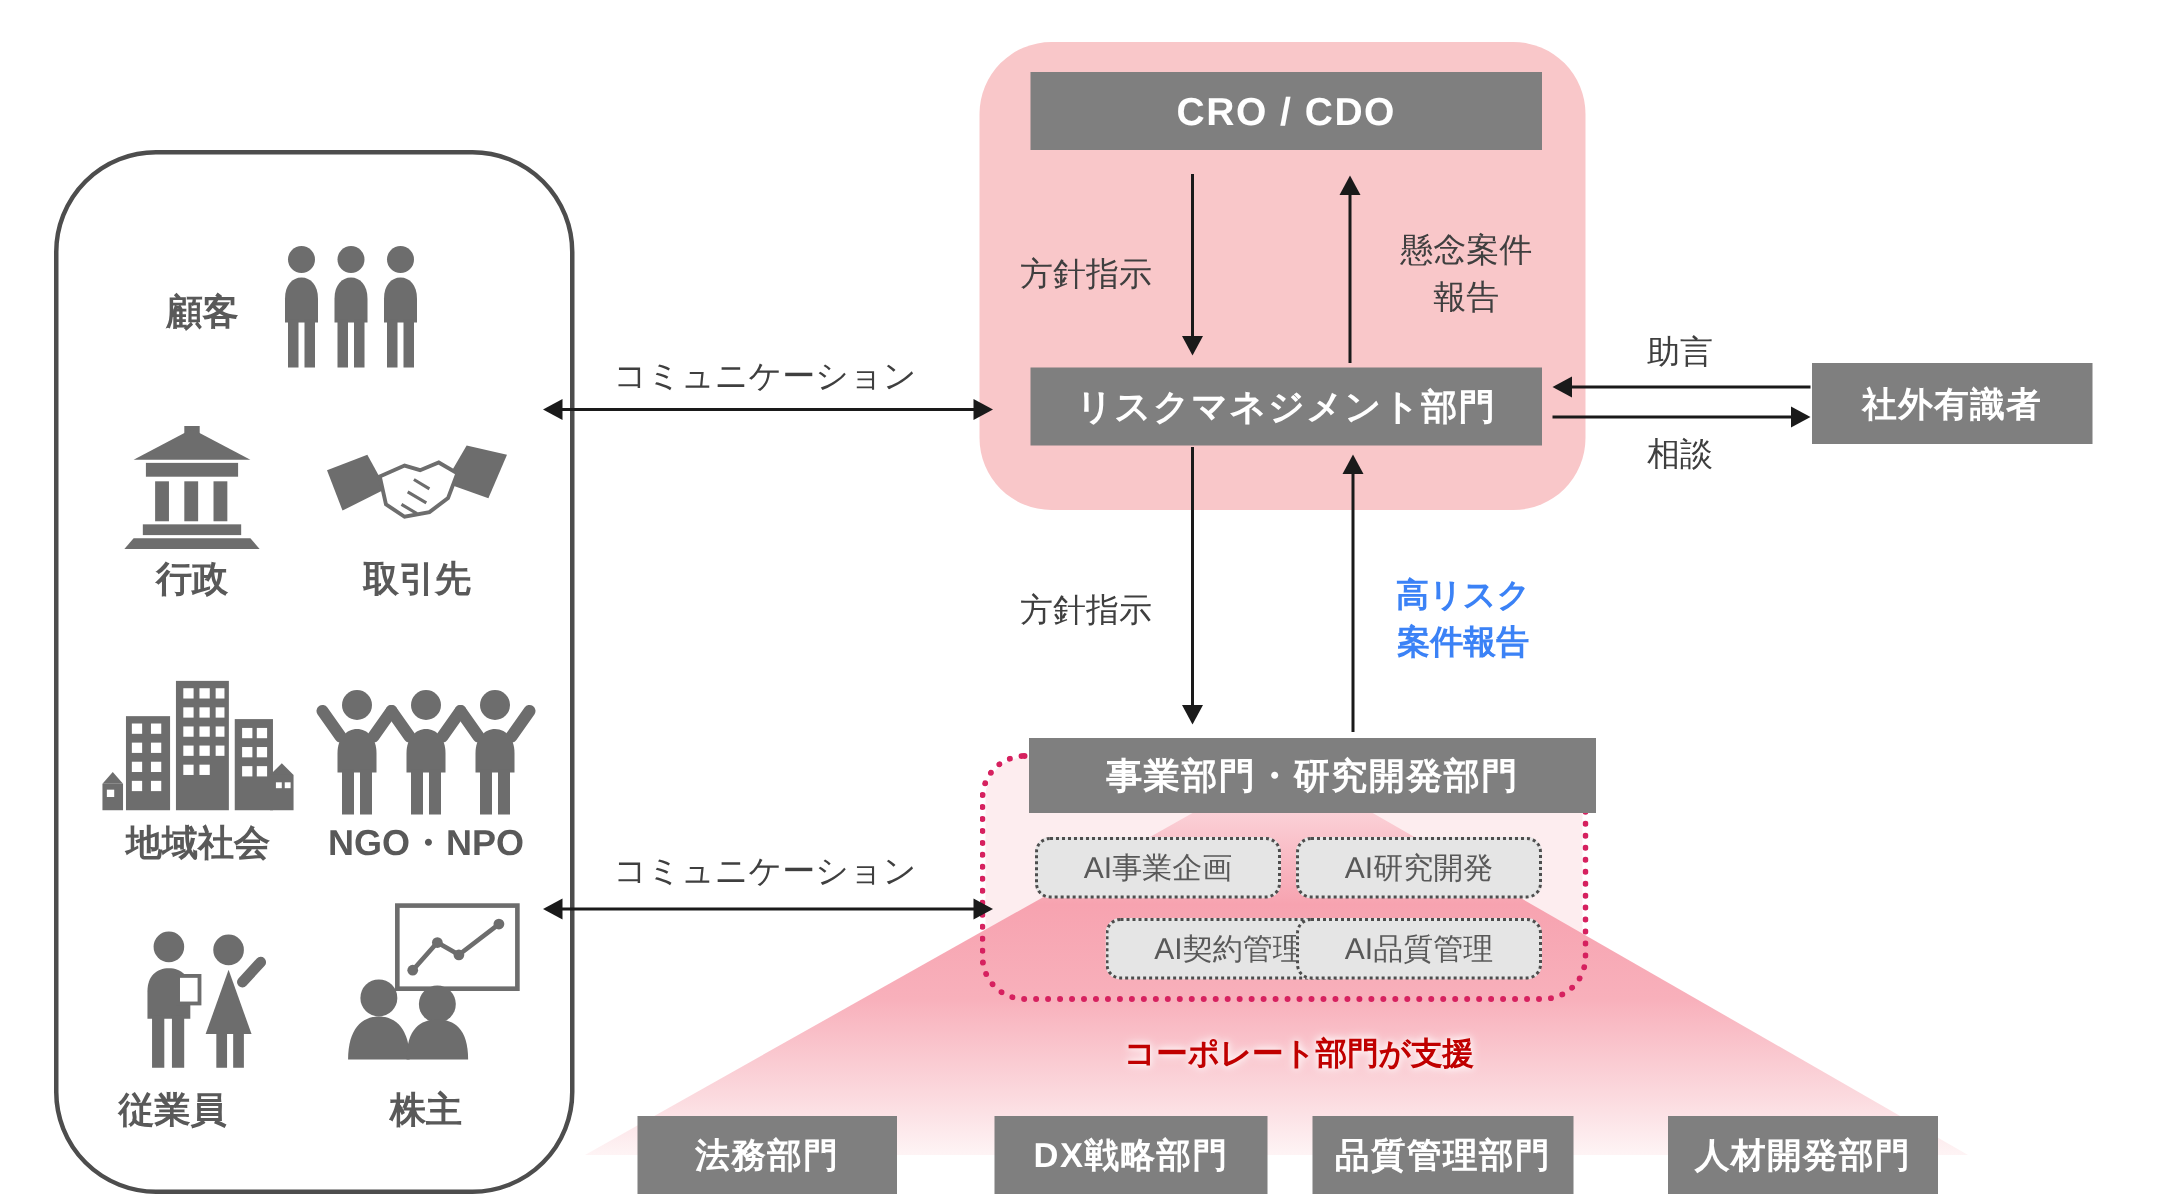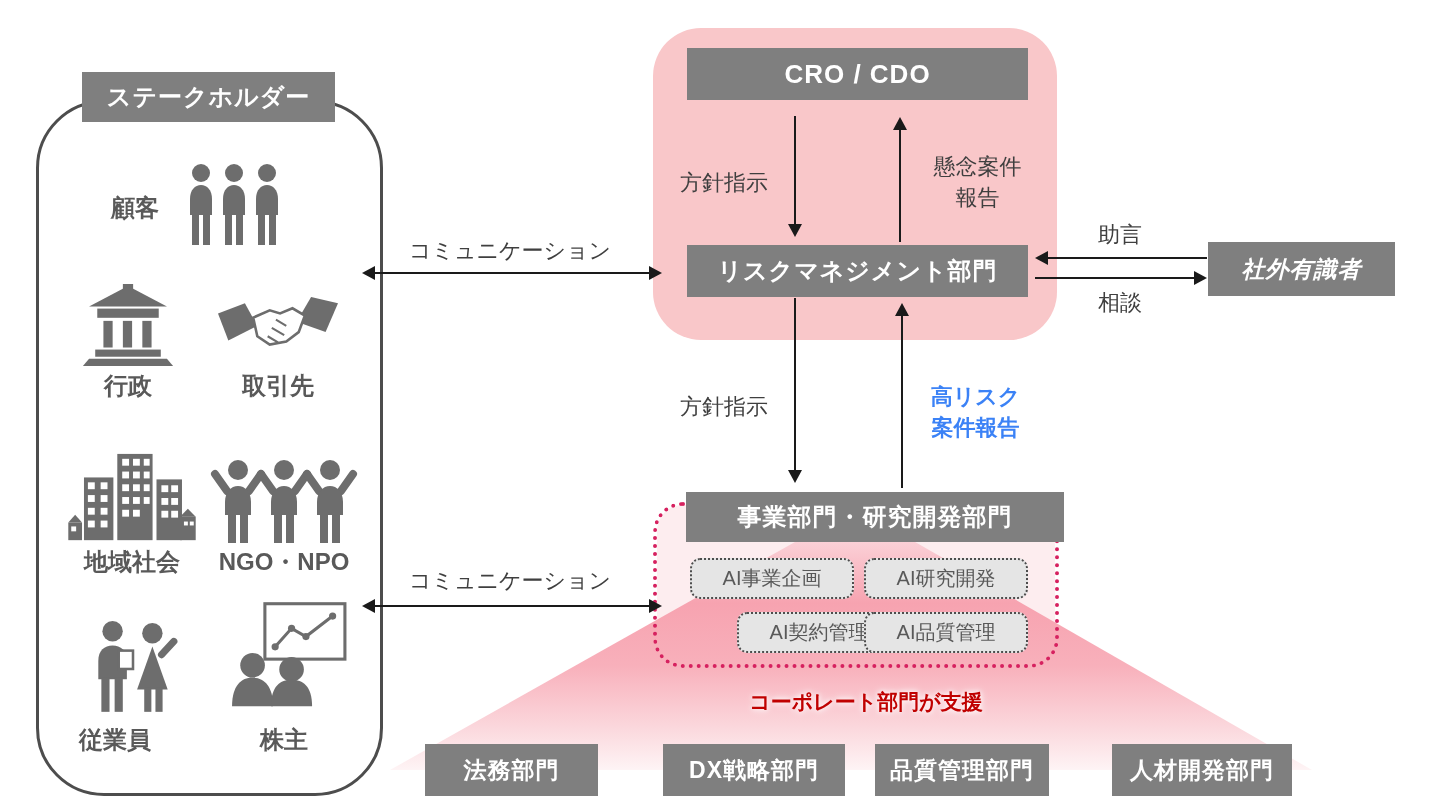"ステークホルダー" div.gbox { html: <div>ステークホルダー</div> -> none }
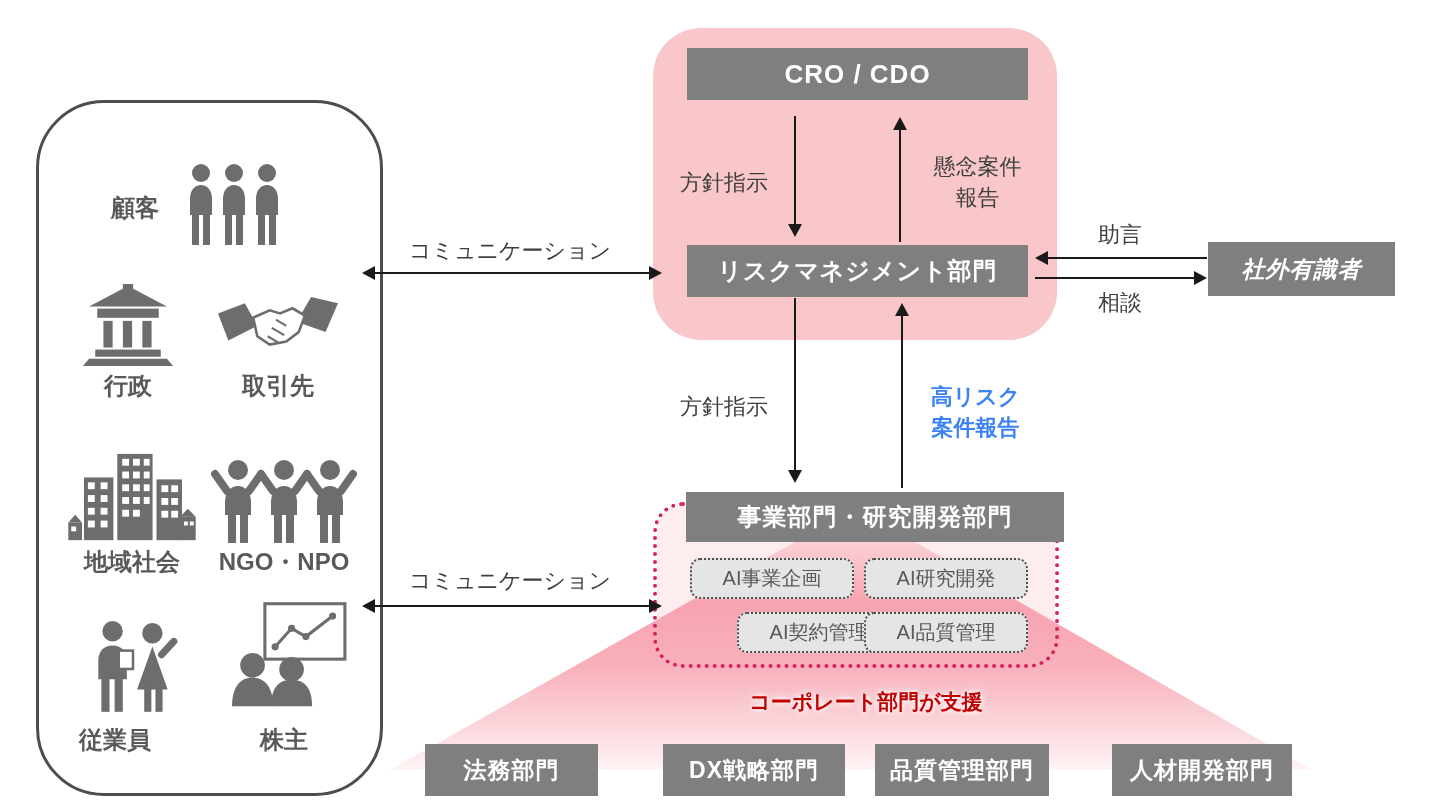"社外有識者" div.gbox { font-style: italic -> none }
